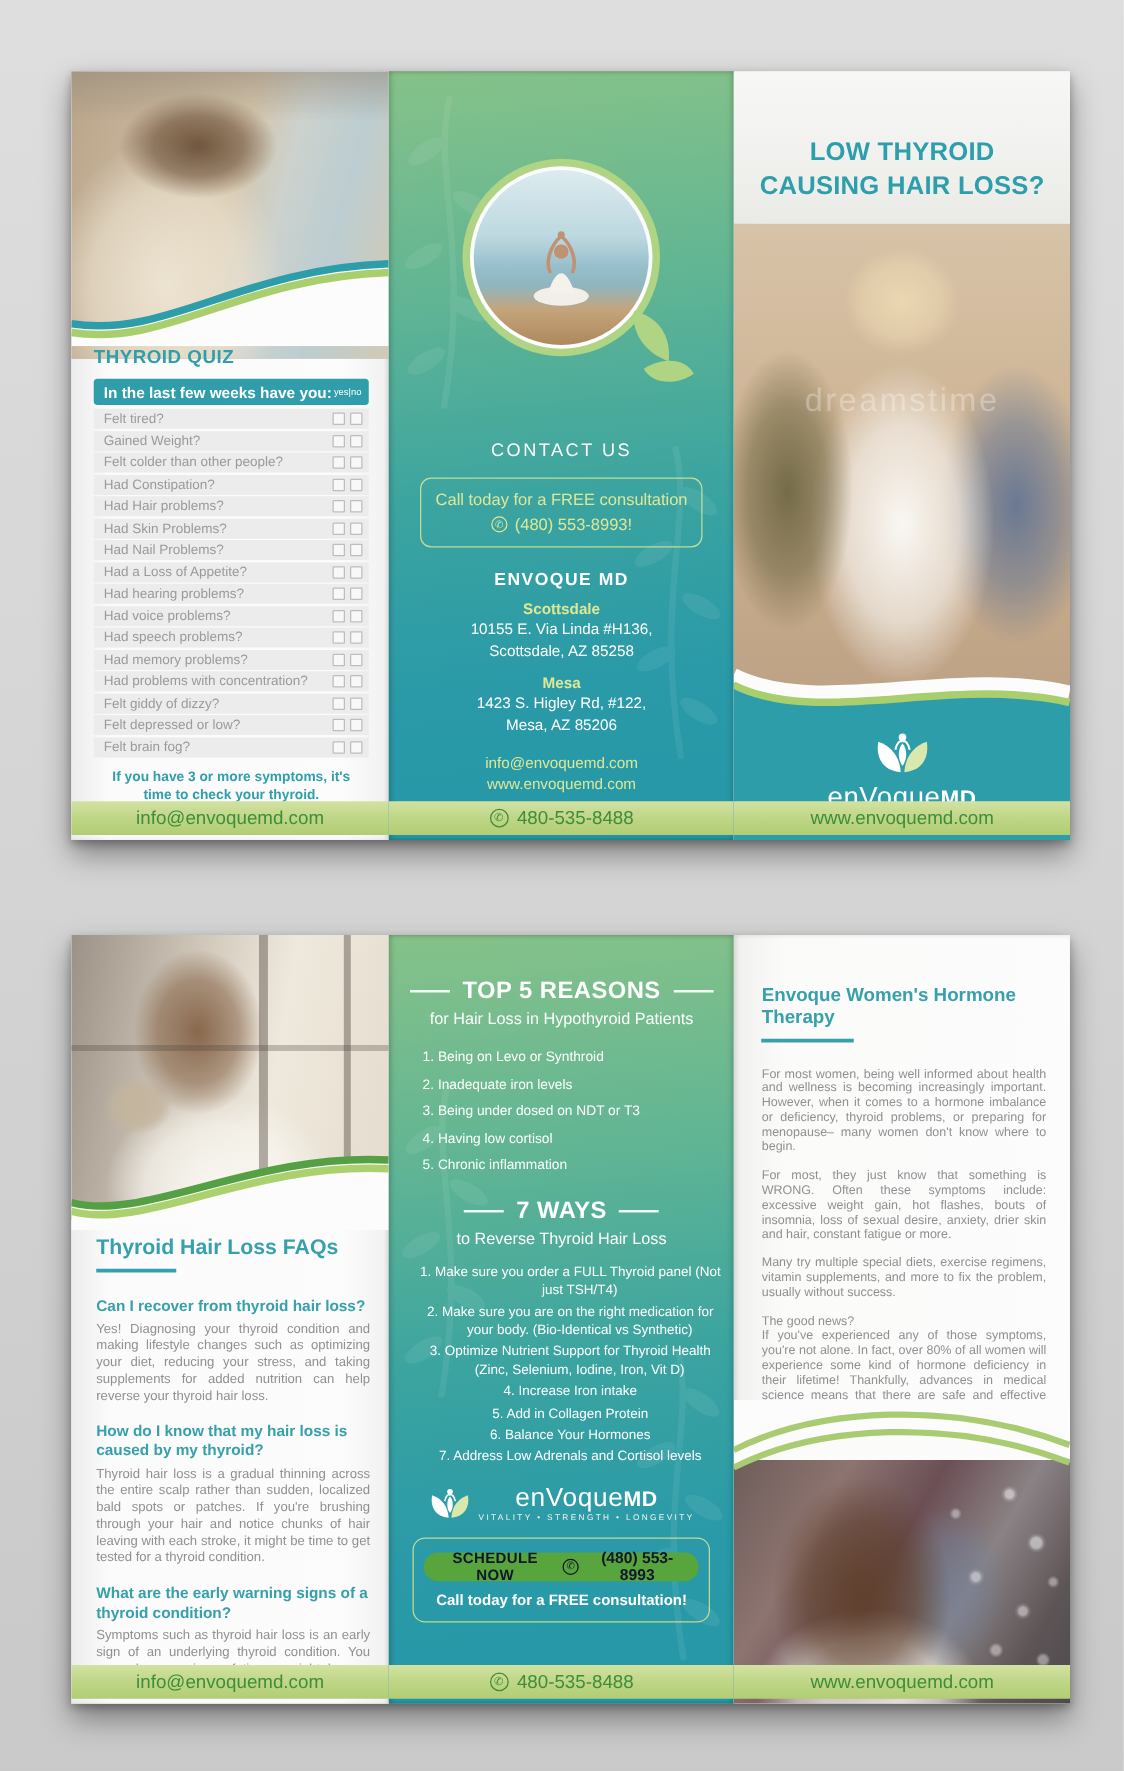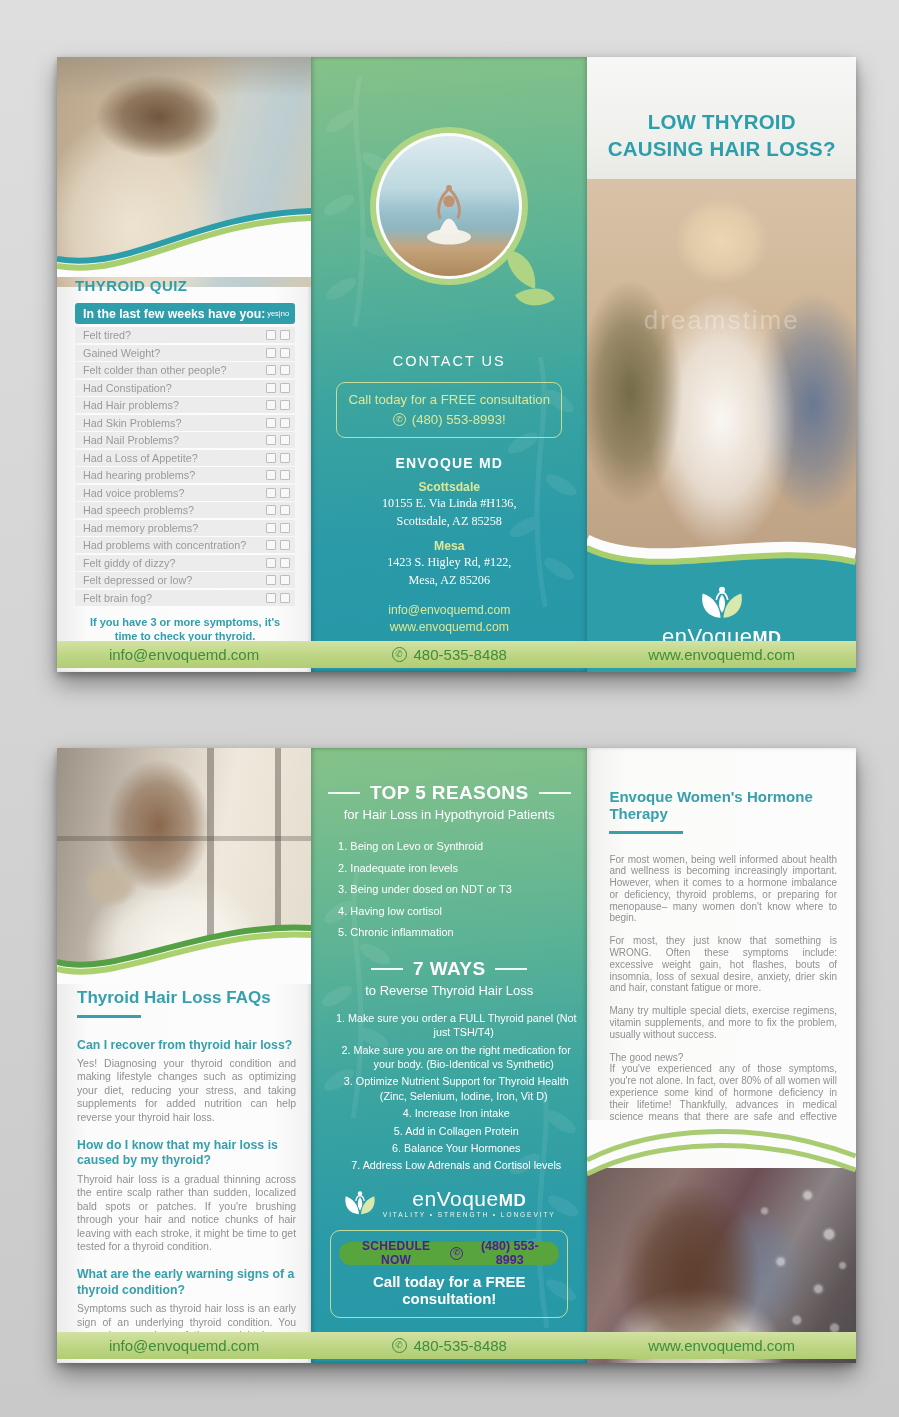"10155 E. Via Linda #H136," .addr { font-family: Liberation Serif, serif -> none }
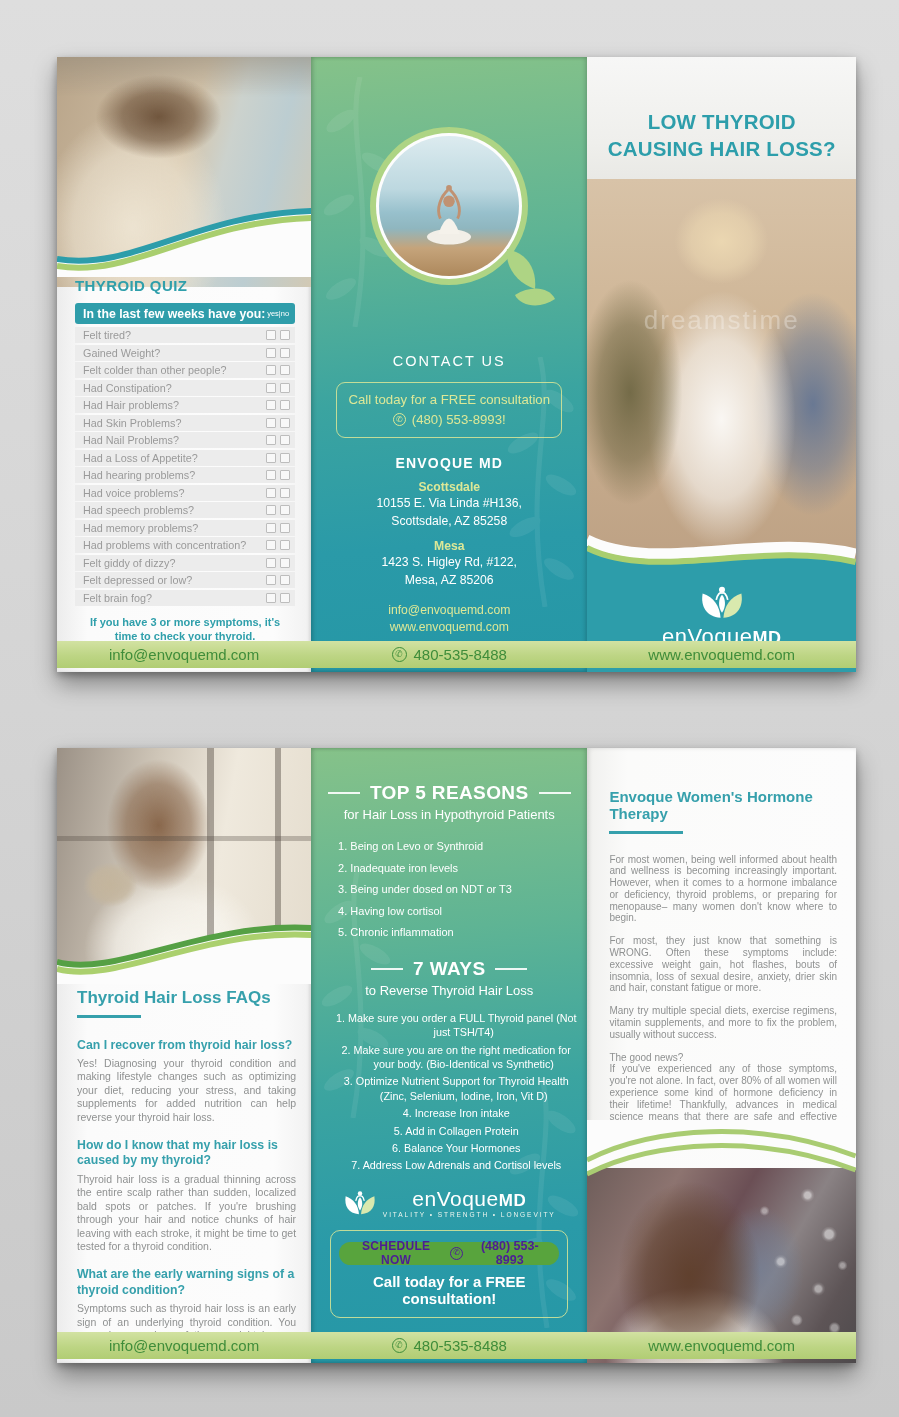"SCHEDULE NOW" .sched-pill { color: #4c1d95 -> #0f172a }
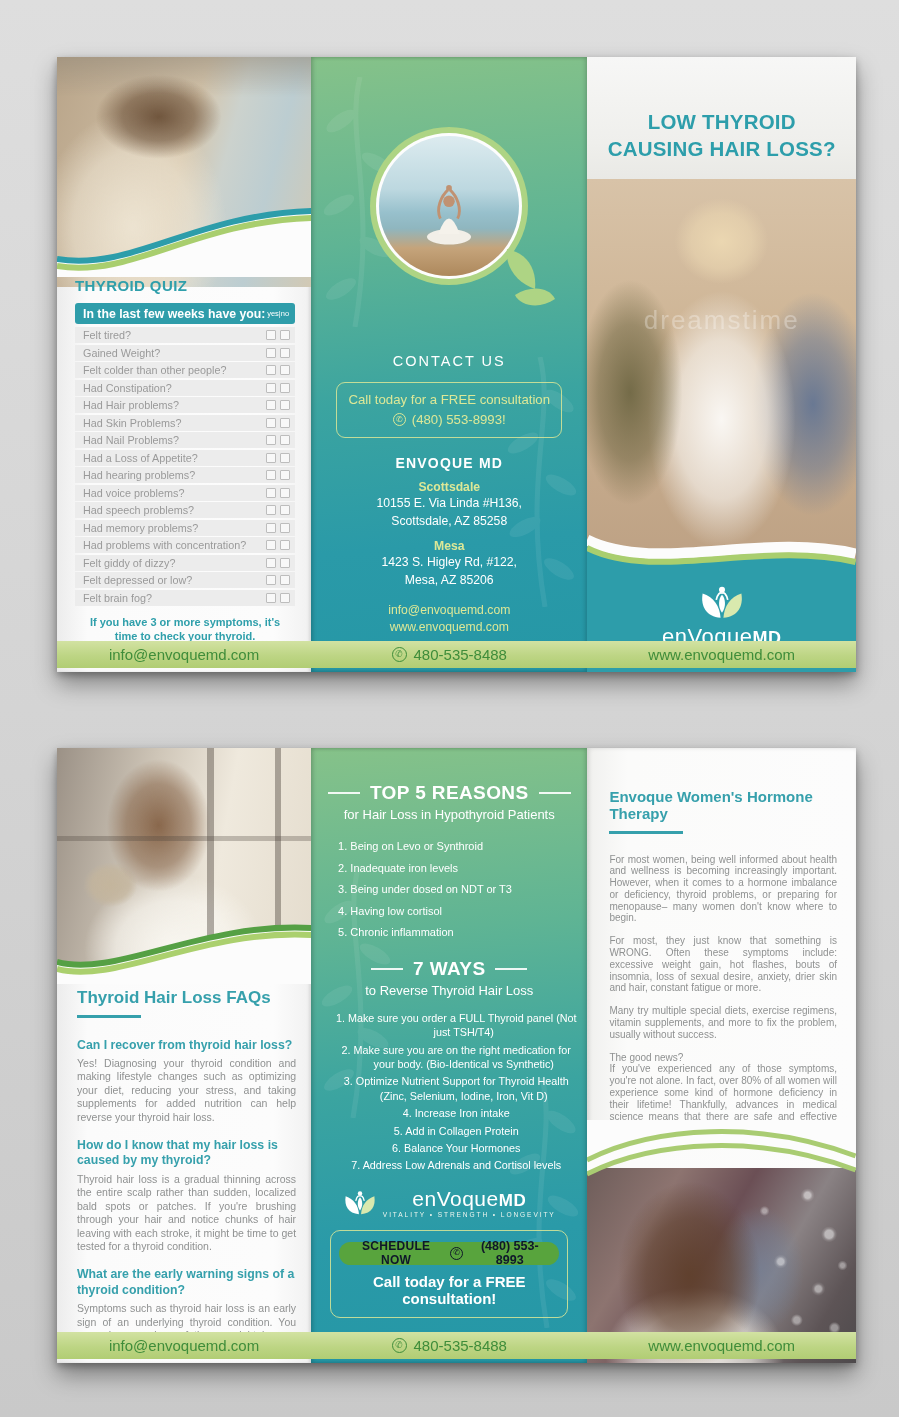"Call today for a FREE consultation!" .cta2-text { font-size: 15px -> 12px }
